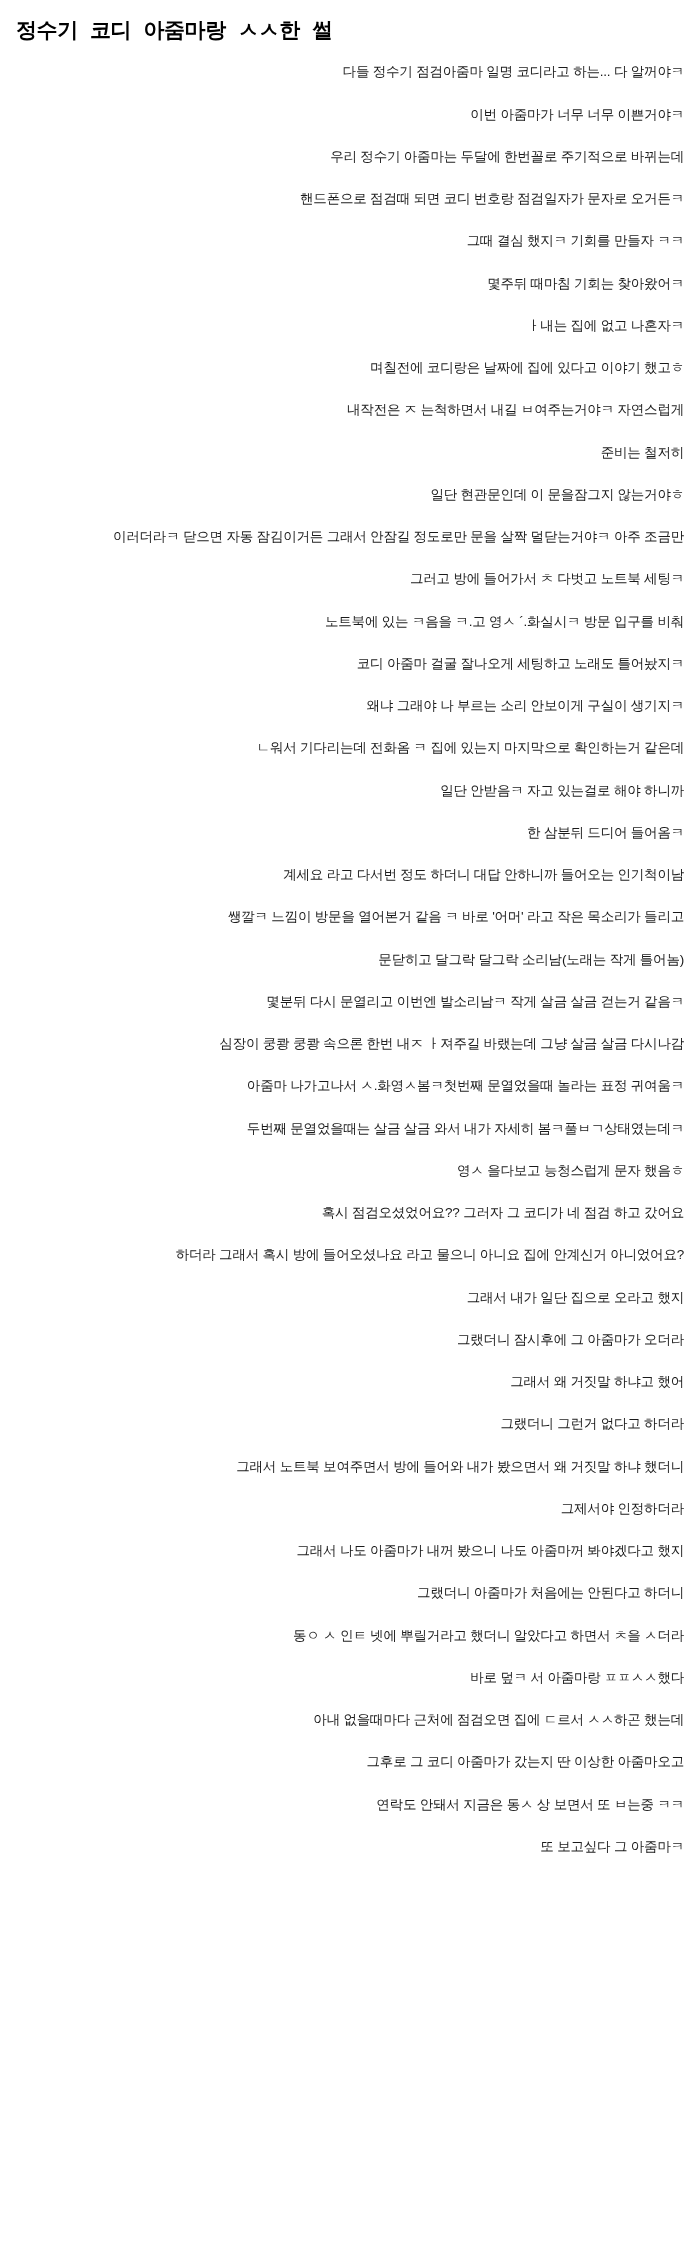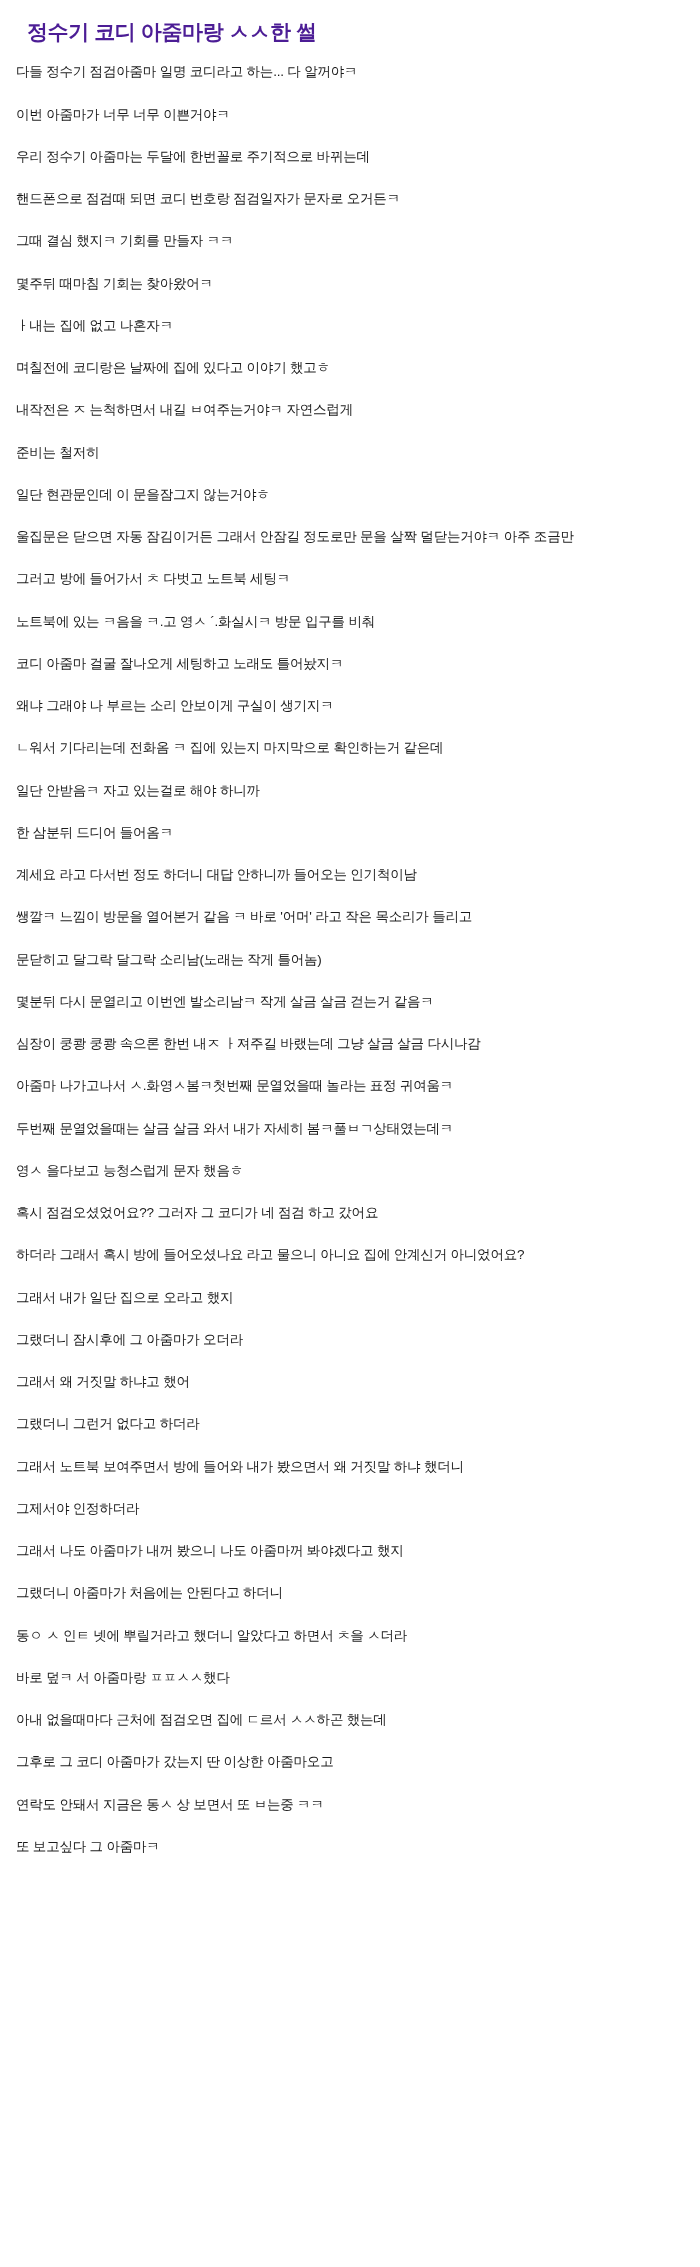"정수기 코디 아줌마랑 ㅅㅅ한 썰" .post-title { color: #4c1d95 -> #000000; font-family: none -> Liberation Mono, monospace; margin: 4px 0 16px 11px -> 4px 0 16px 0 }
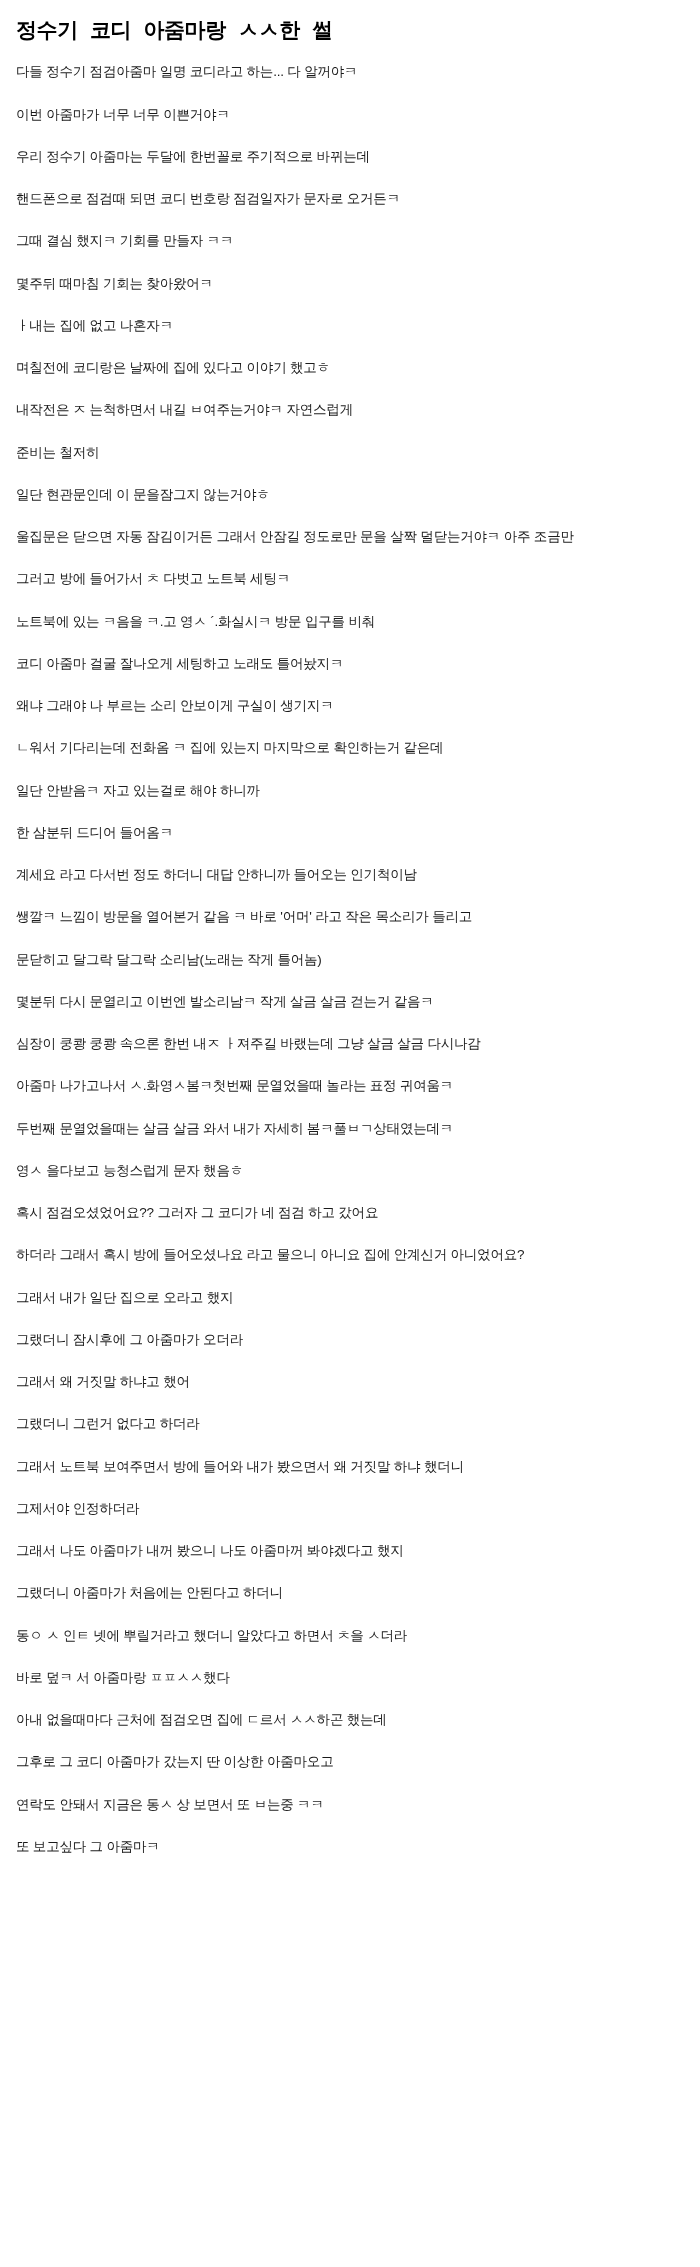"다들 정수기 점검아줌마 일명 코디라고" .line { text-align: none -> right }
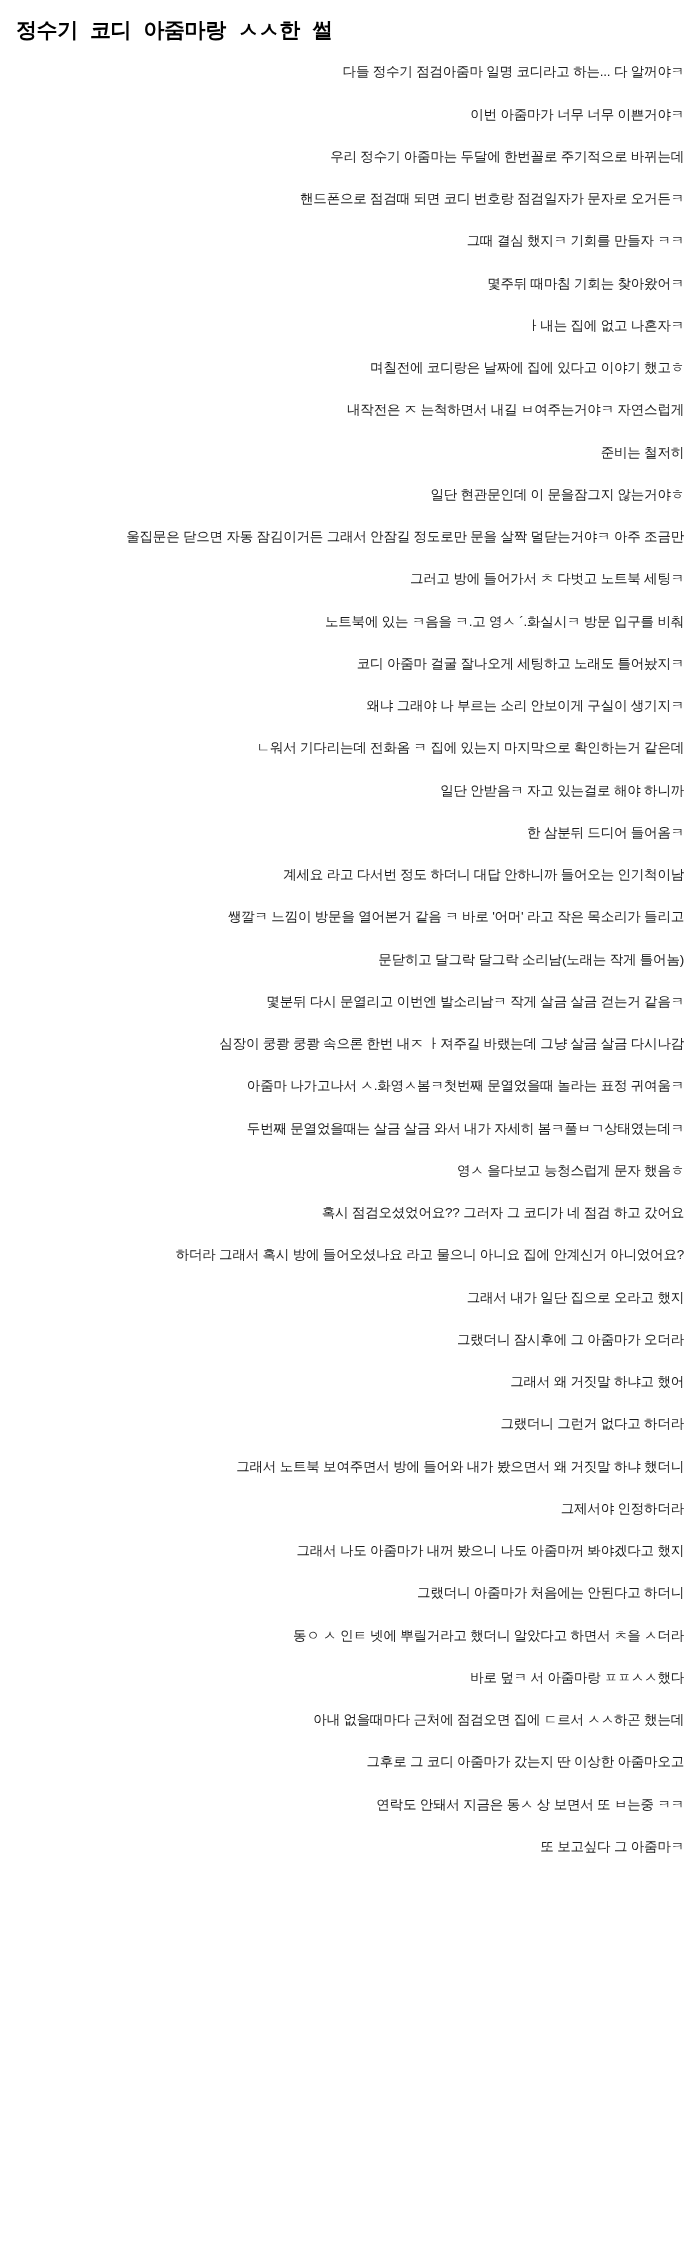"울집문은 닫으면 자동 잠김이거든 그래서" p.line { text: 울집문은 -> 이러더라ㅋ }
